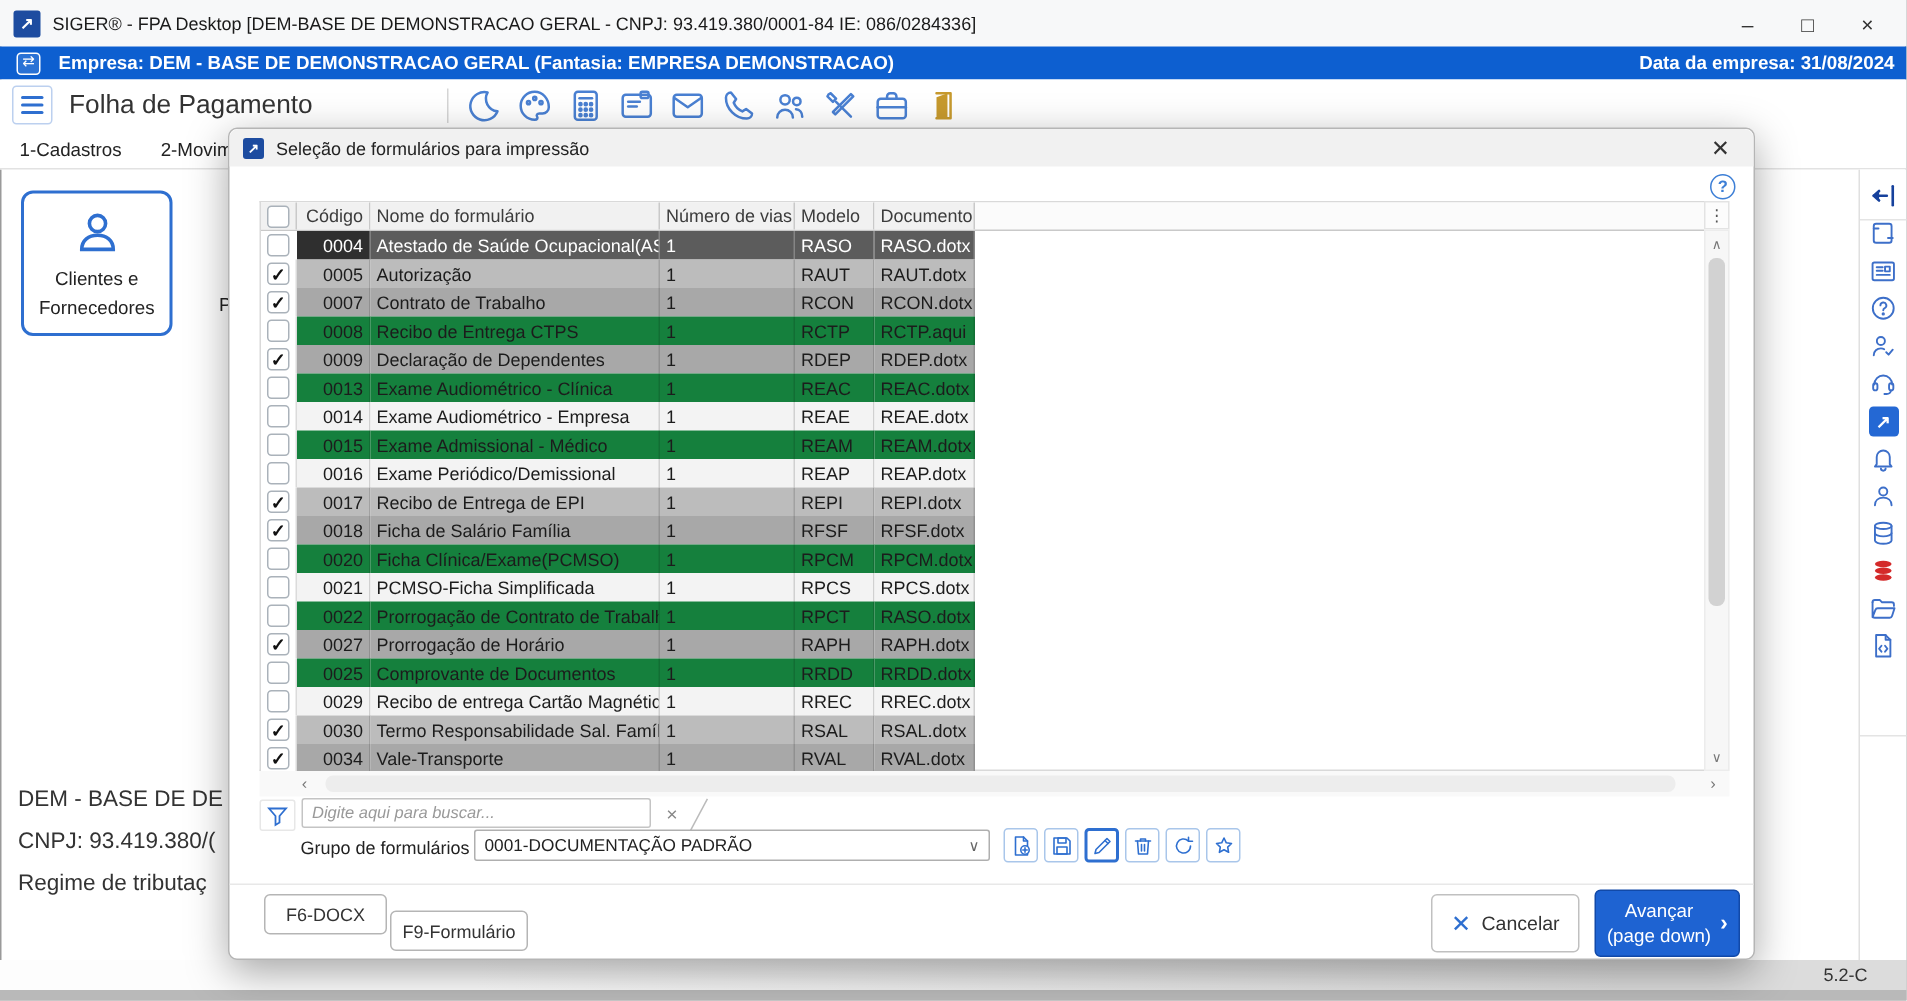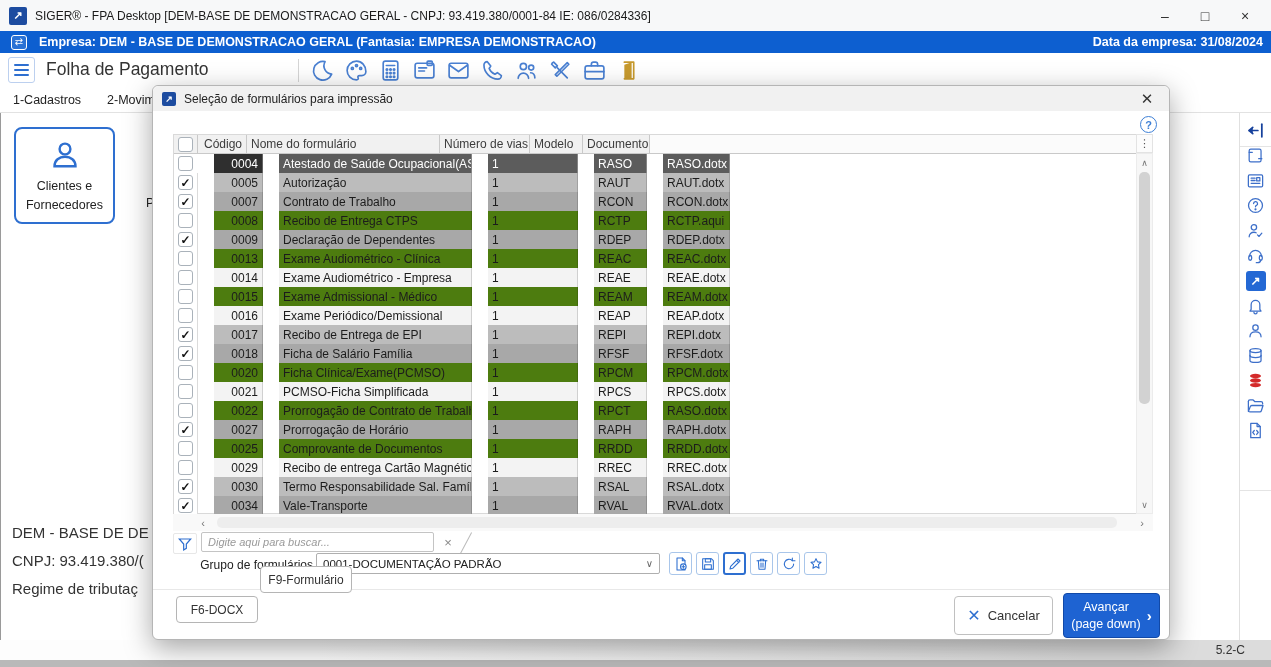"0004" .trow { gap: 16px -> none }
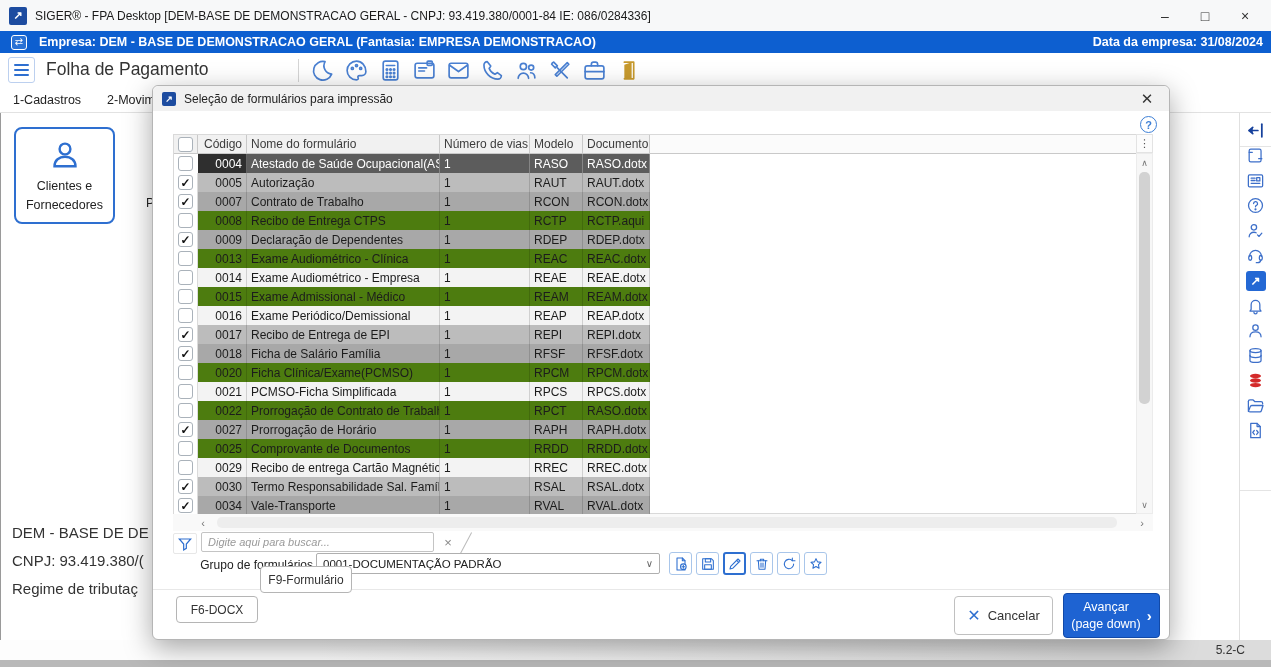"0008" .trow.unc.odd .cell { background: #4d7c0f -> #15803d }
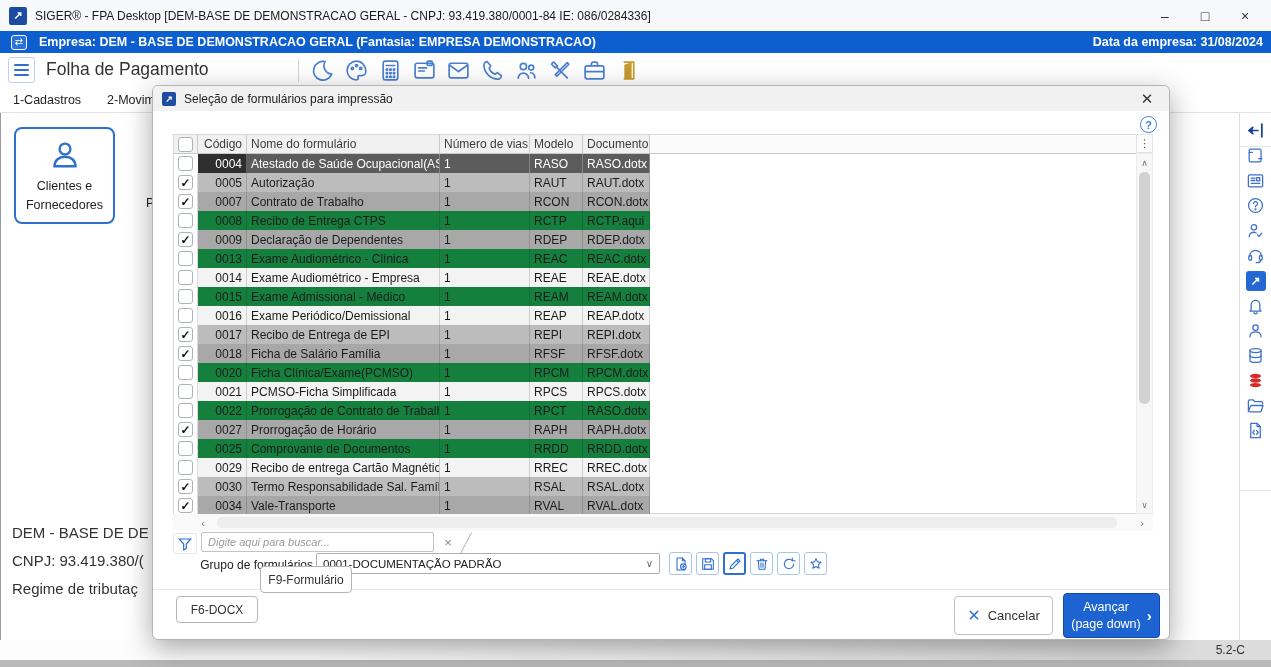"F9-Formulário" .btn-f9 { top: 480px -> 521px }
